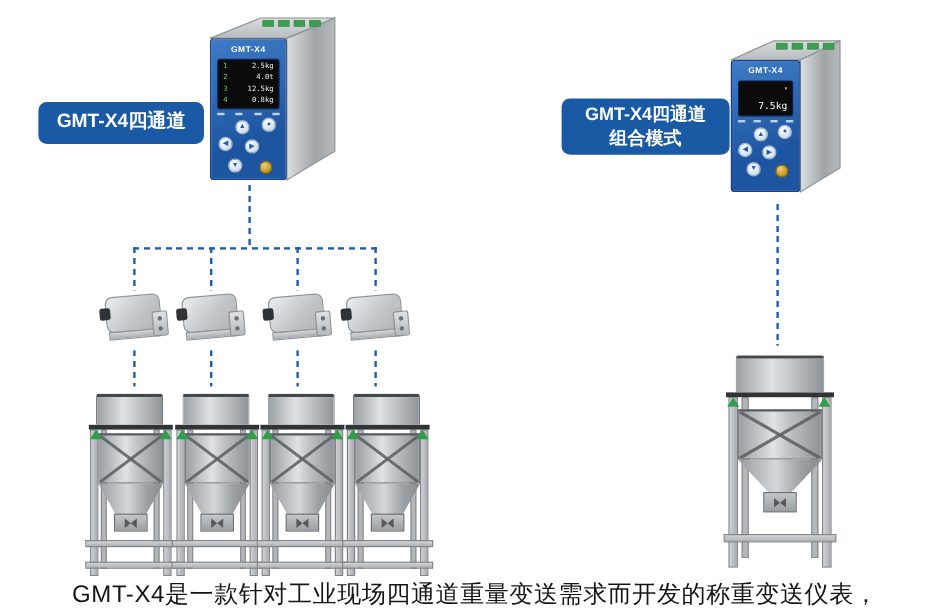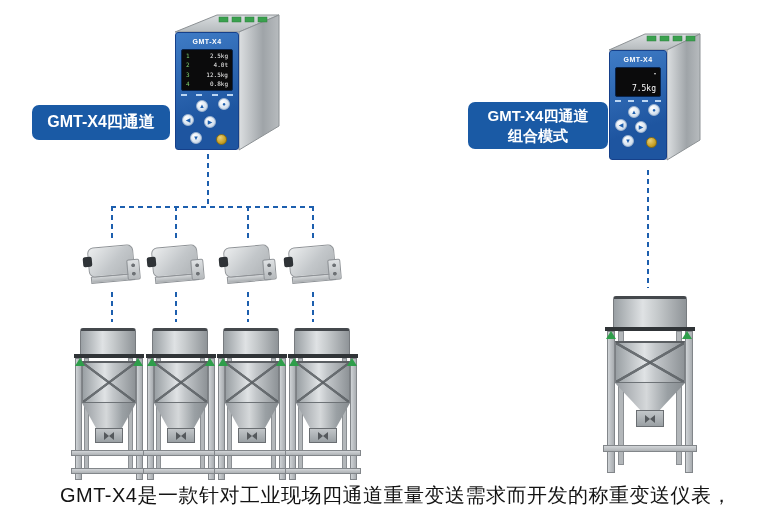"GMT-X4四通道" .label { margin-top: 20px -> none }
